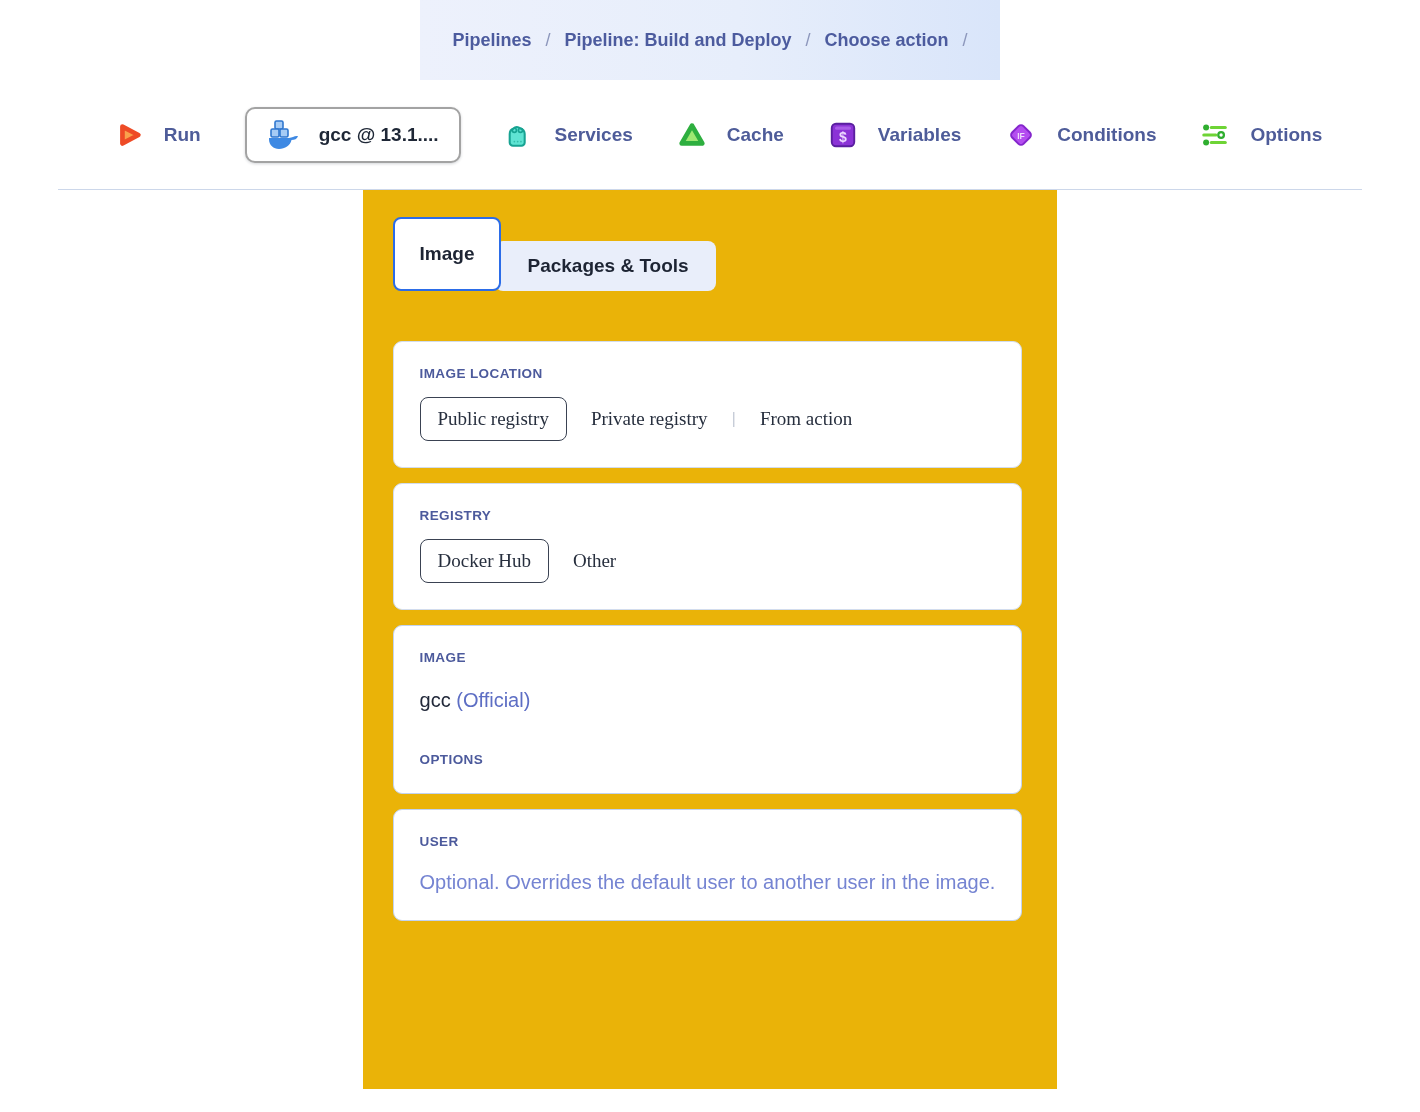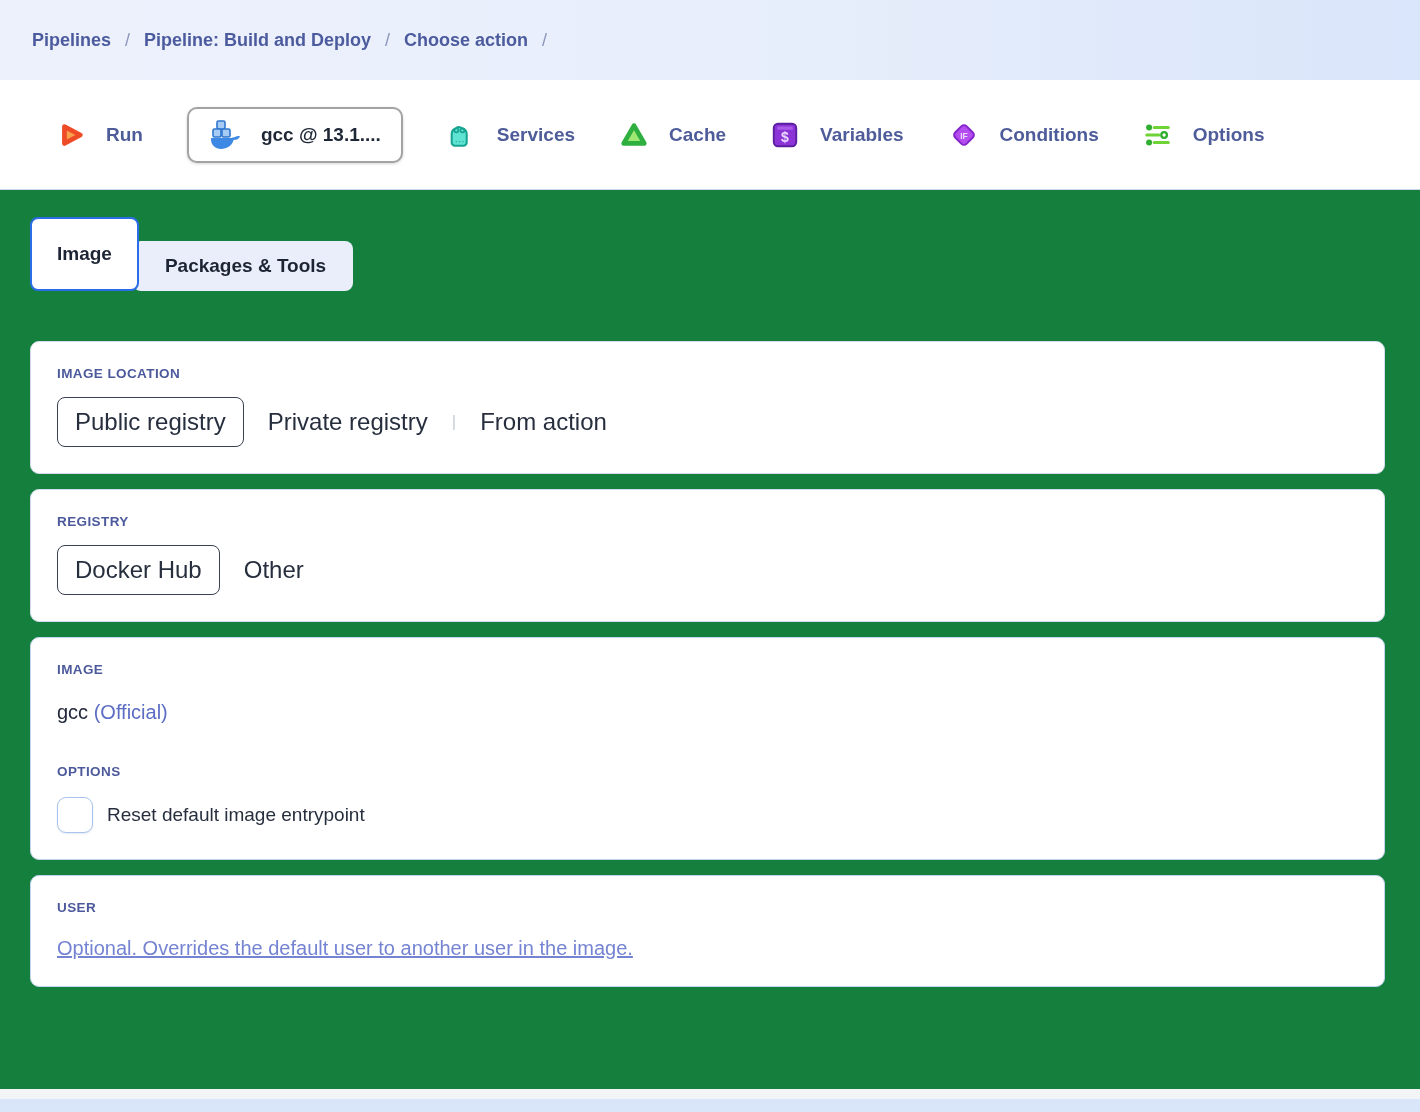"Pipelines" .page { align-items: none -> center }
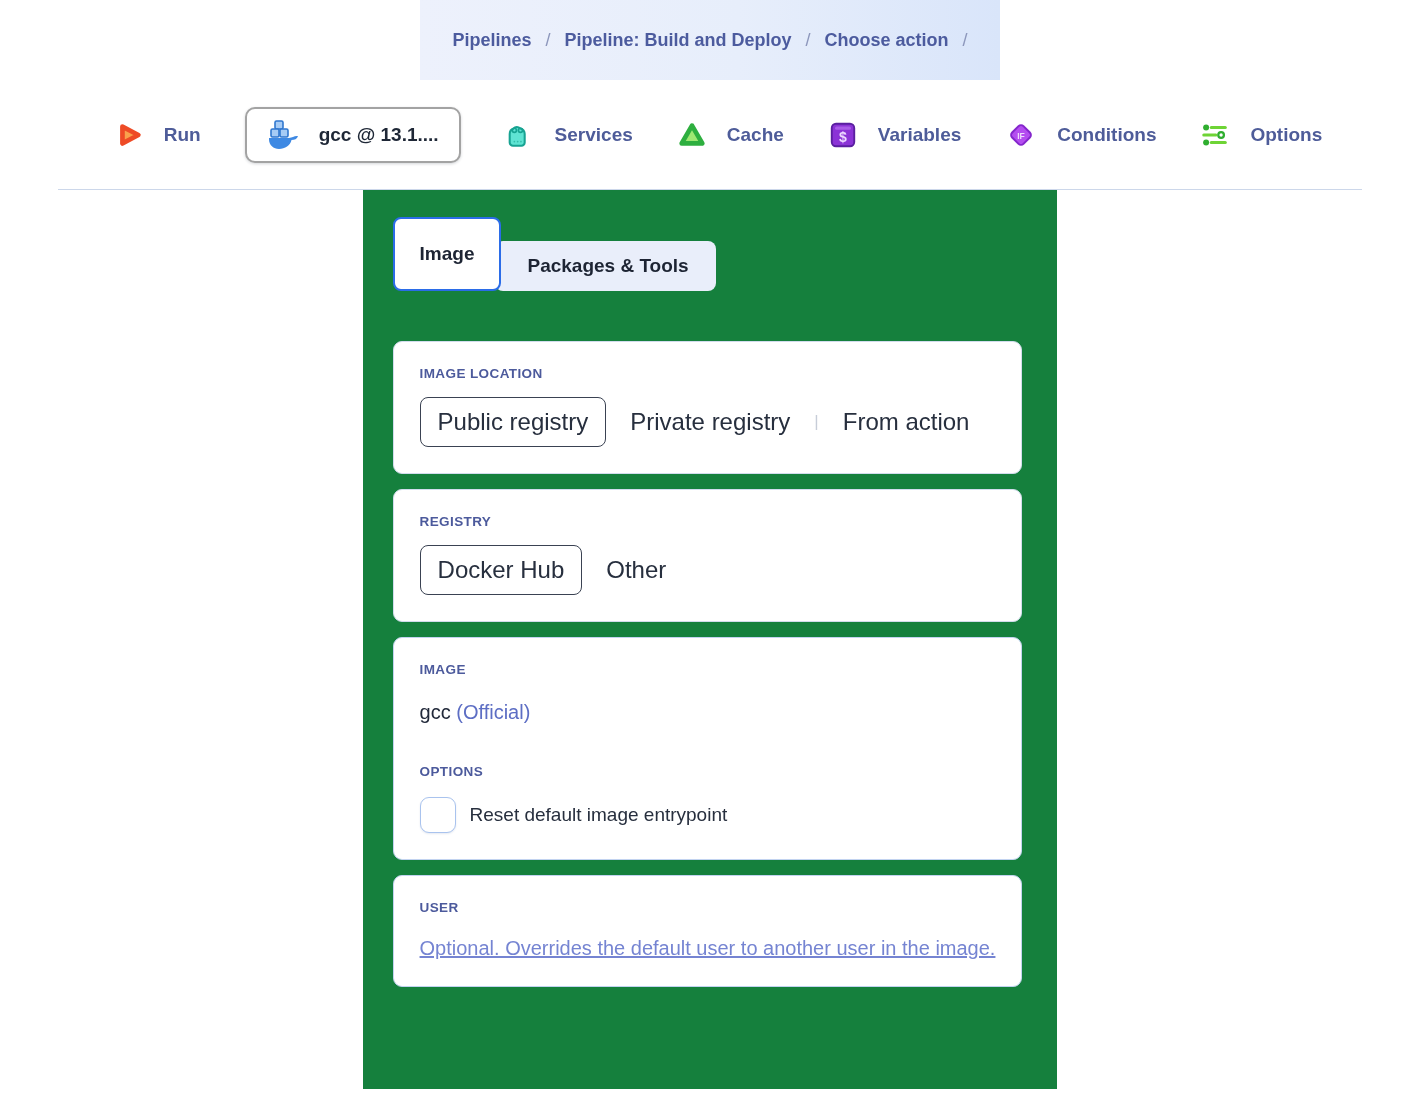"Image" .content { background: #15803d -> #eab308 }
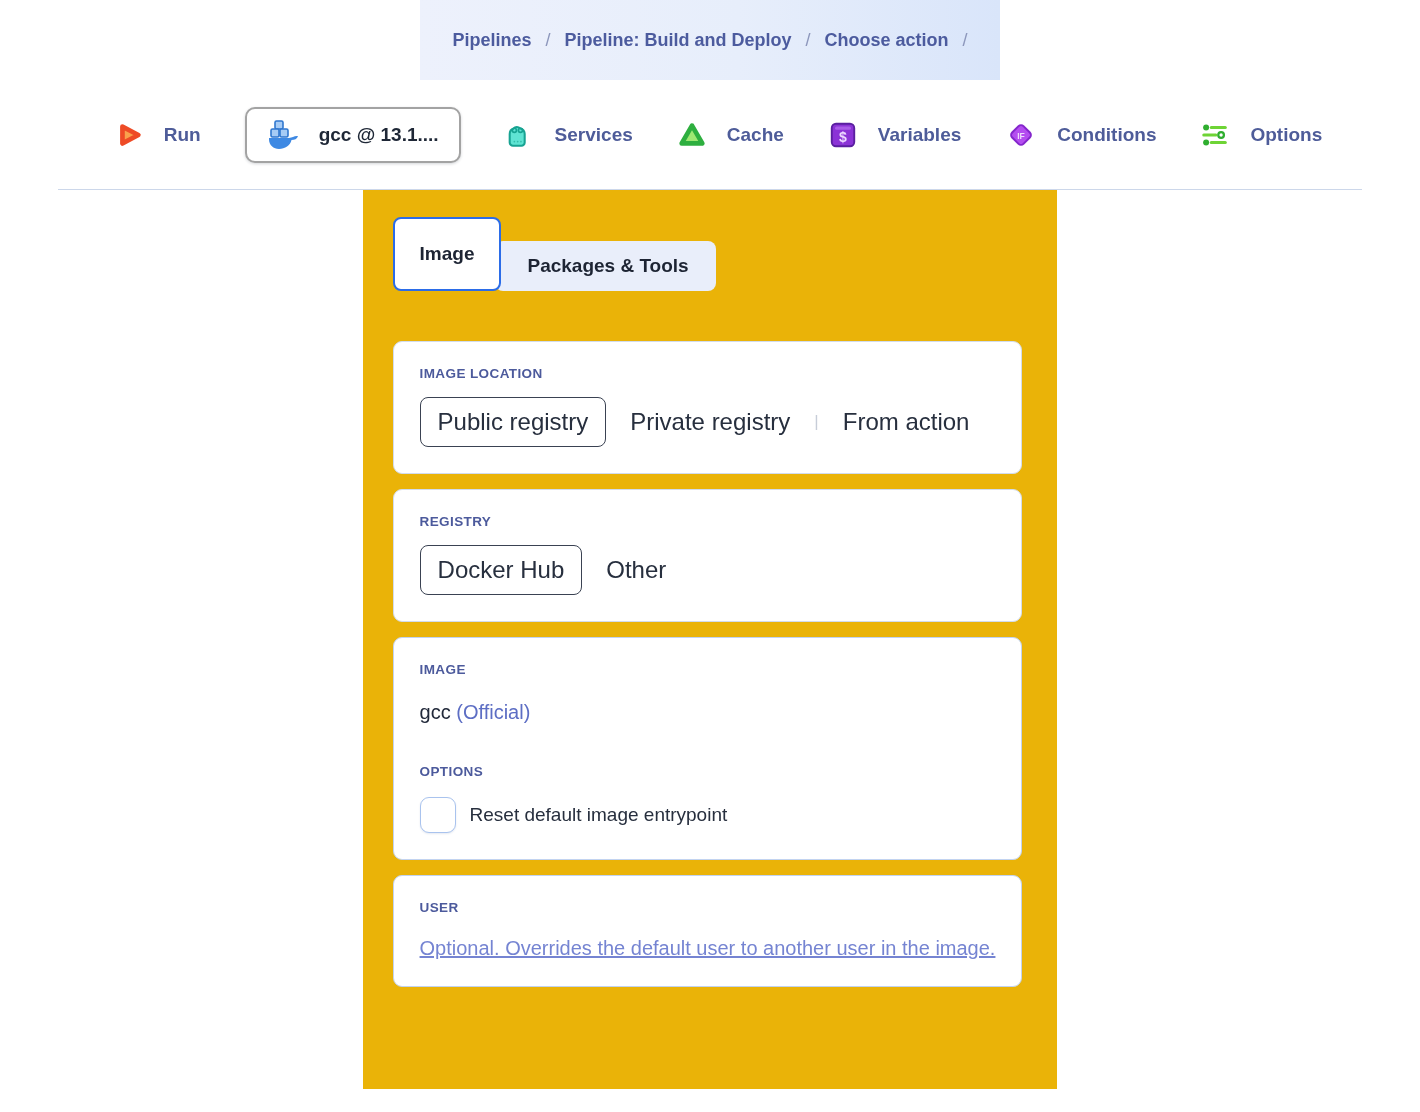"Public registry" .opt { font-family: Liberation Sans, sans-serif -> Liberation Serif, serif; font-size: 24px -> 19px }
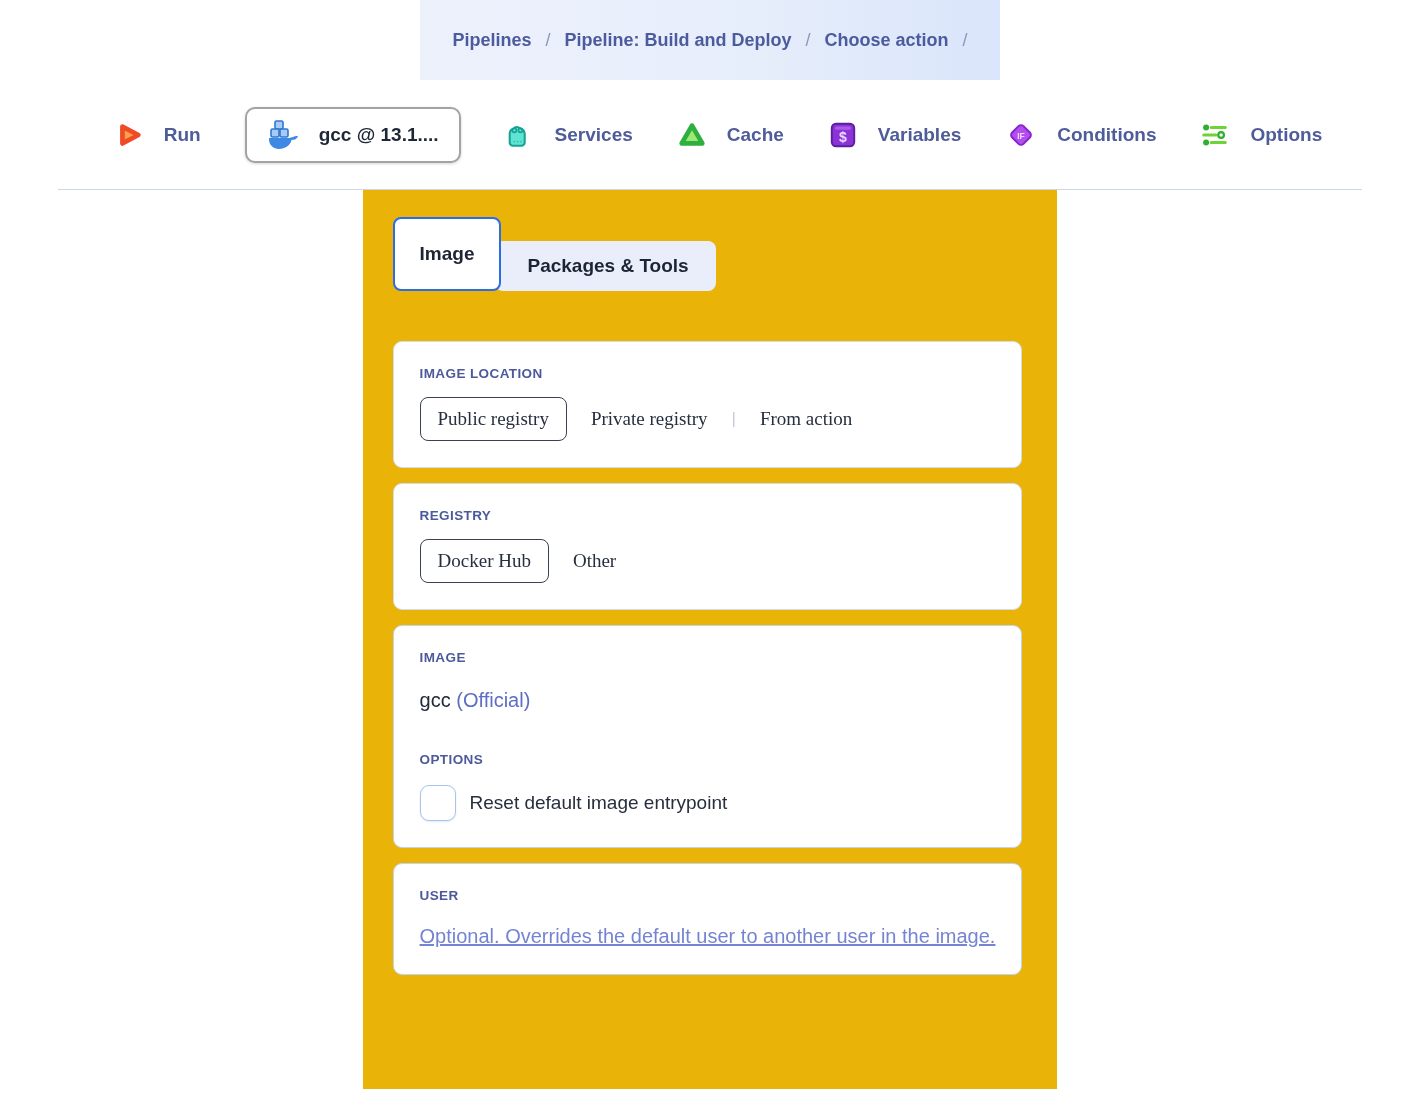"Reset default image entrypoint" div.check-row { html: <div> <span></span> <span>Reset default image entrypoint</span> </div> -> none }
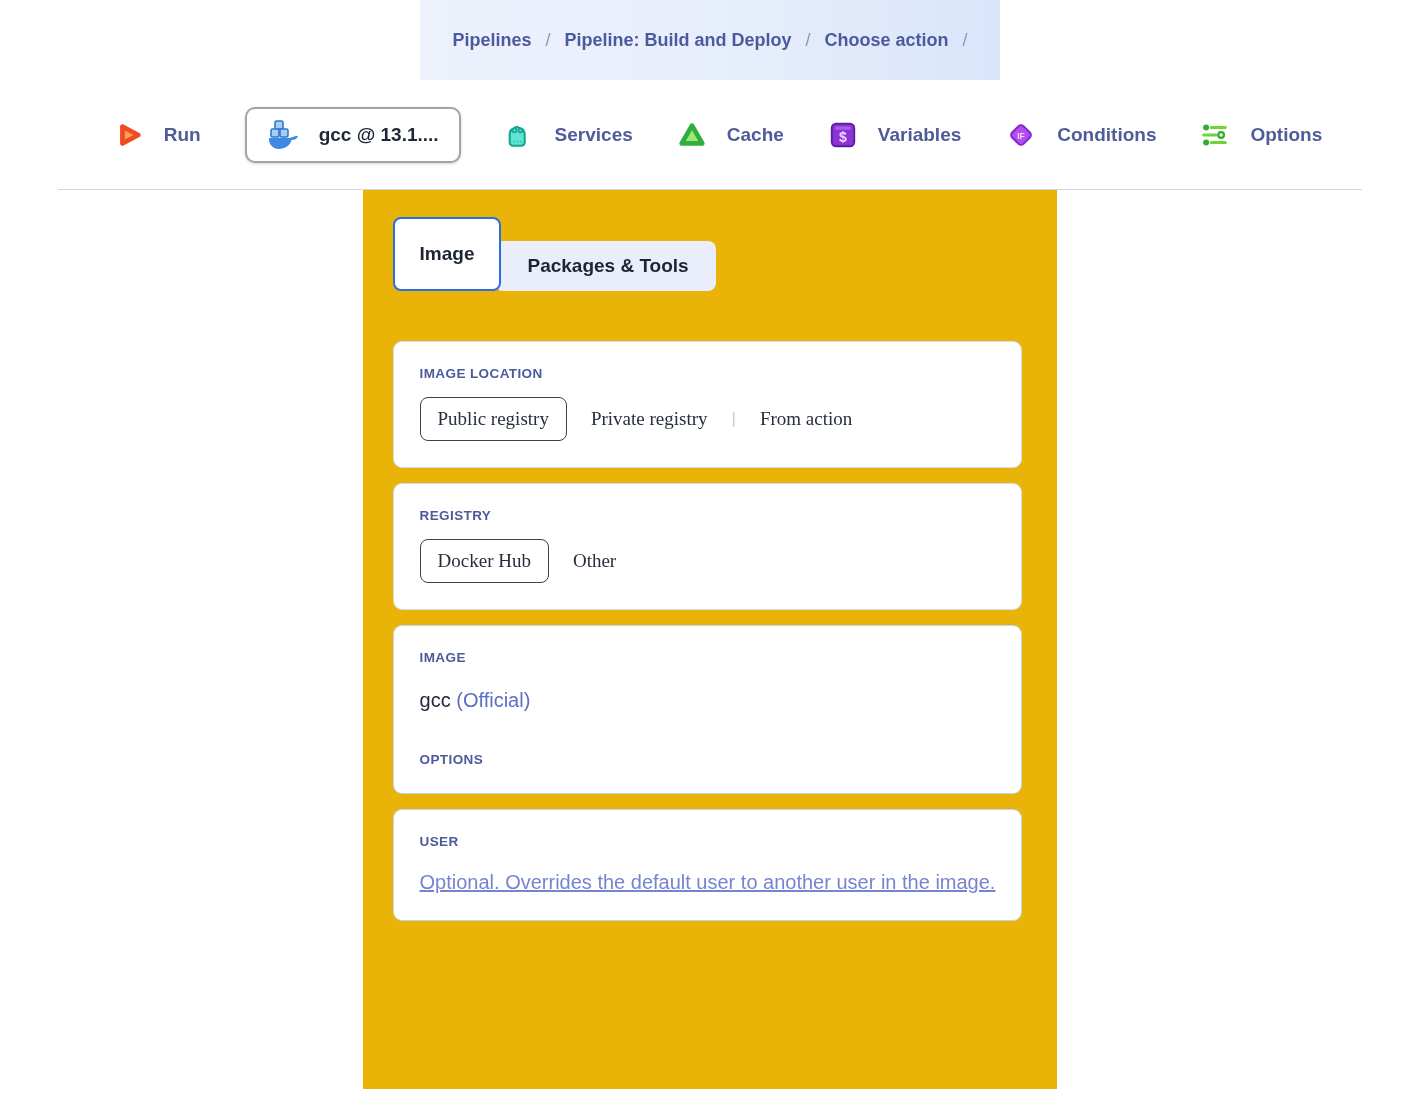"Optional. Overrides the default user" .user-placeholder { text-decoration: underline -> none }
